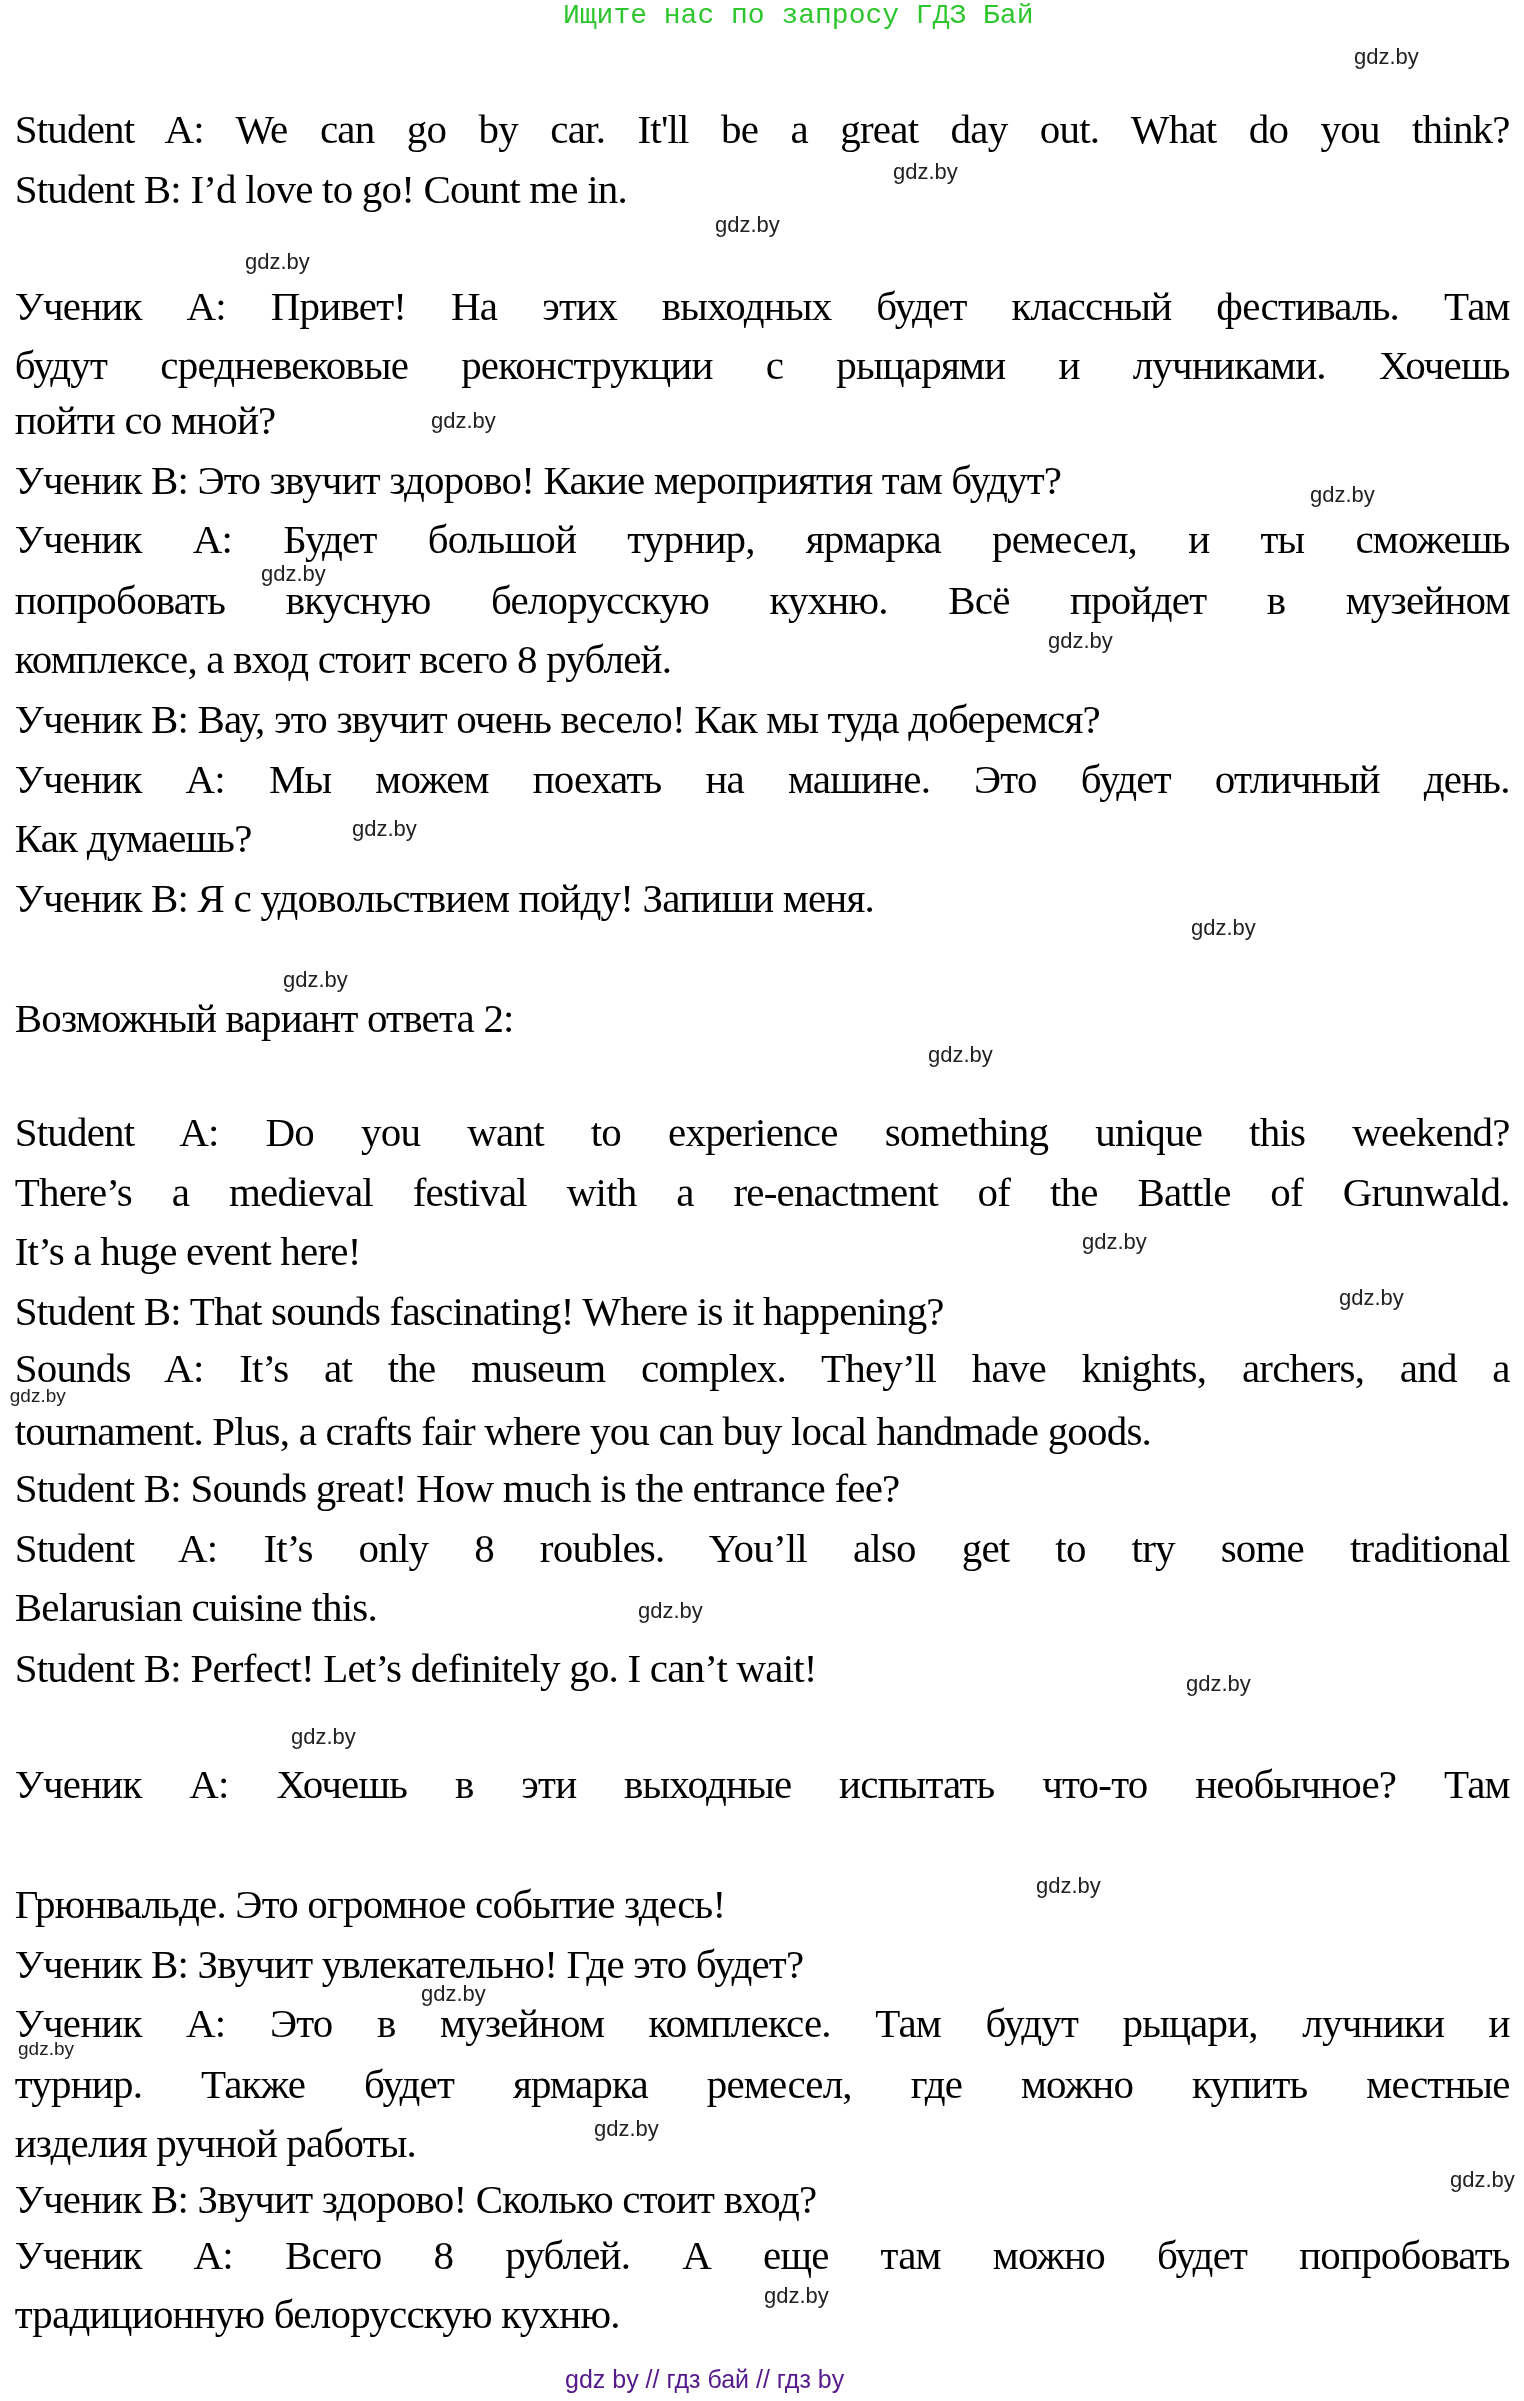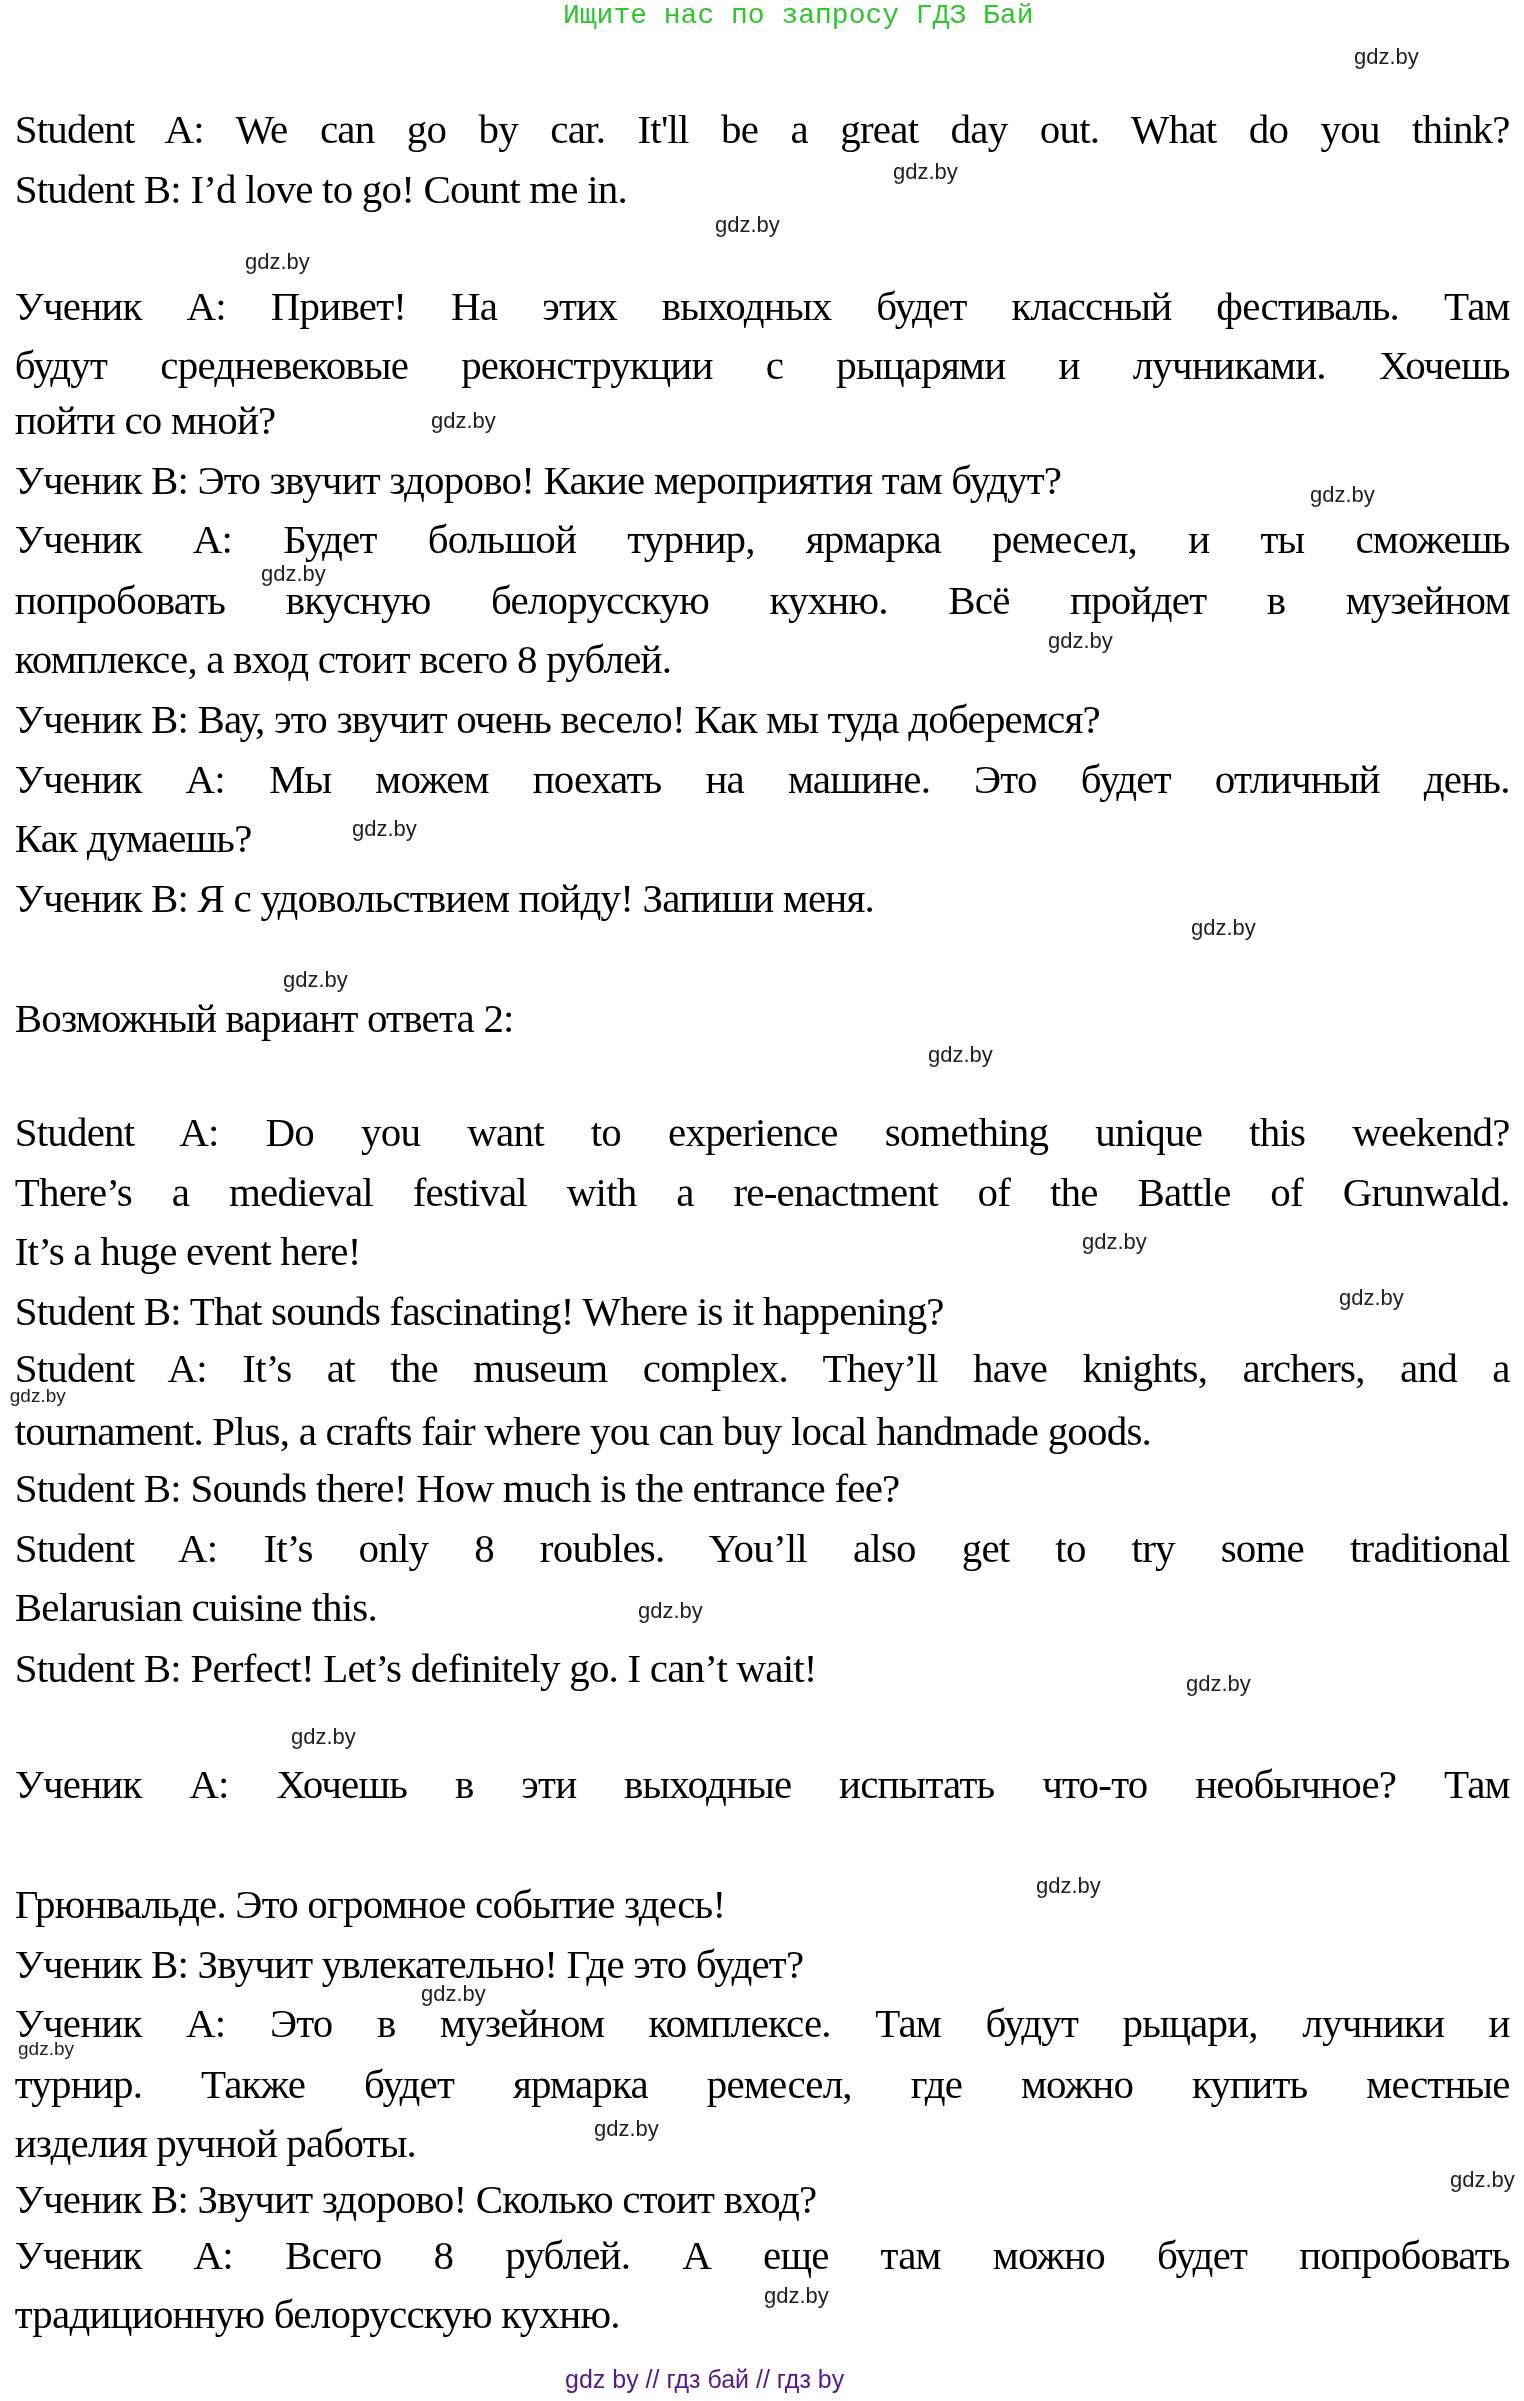"Student A: It’s at the" div.line { text: Student -> Sounds }
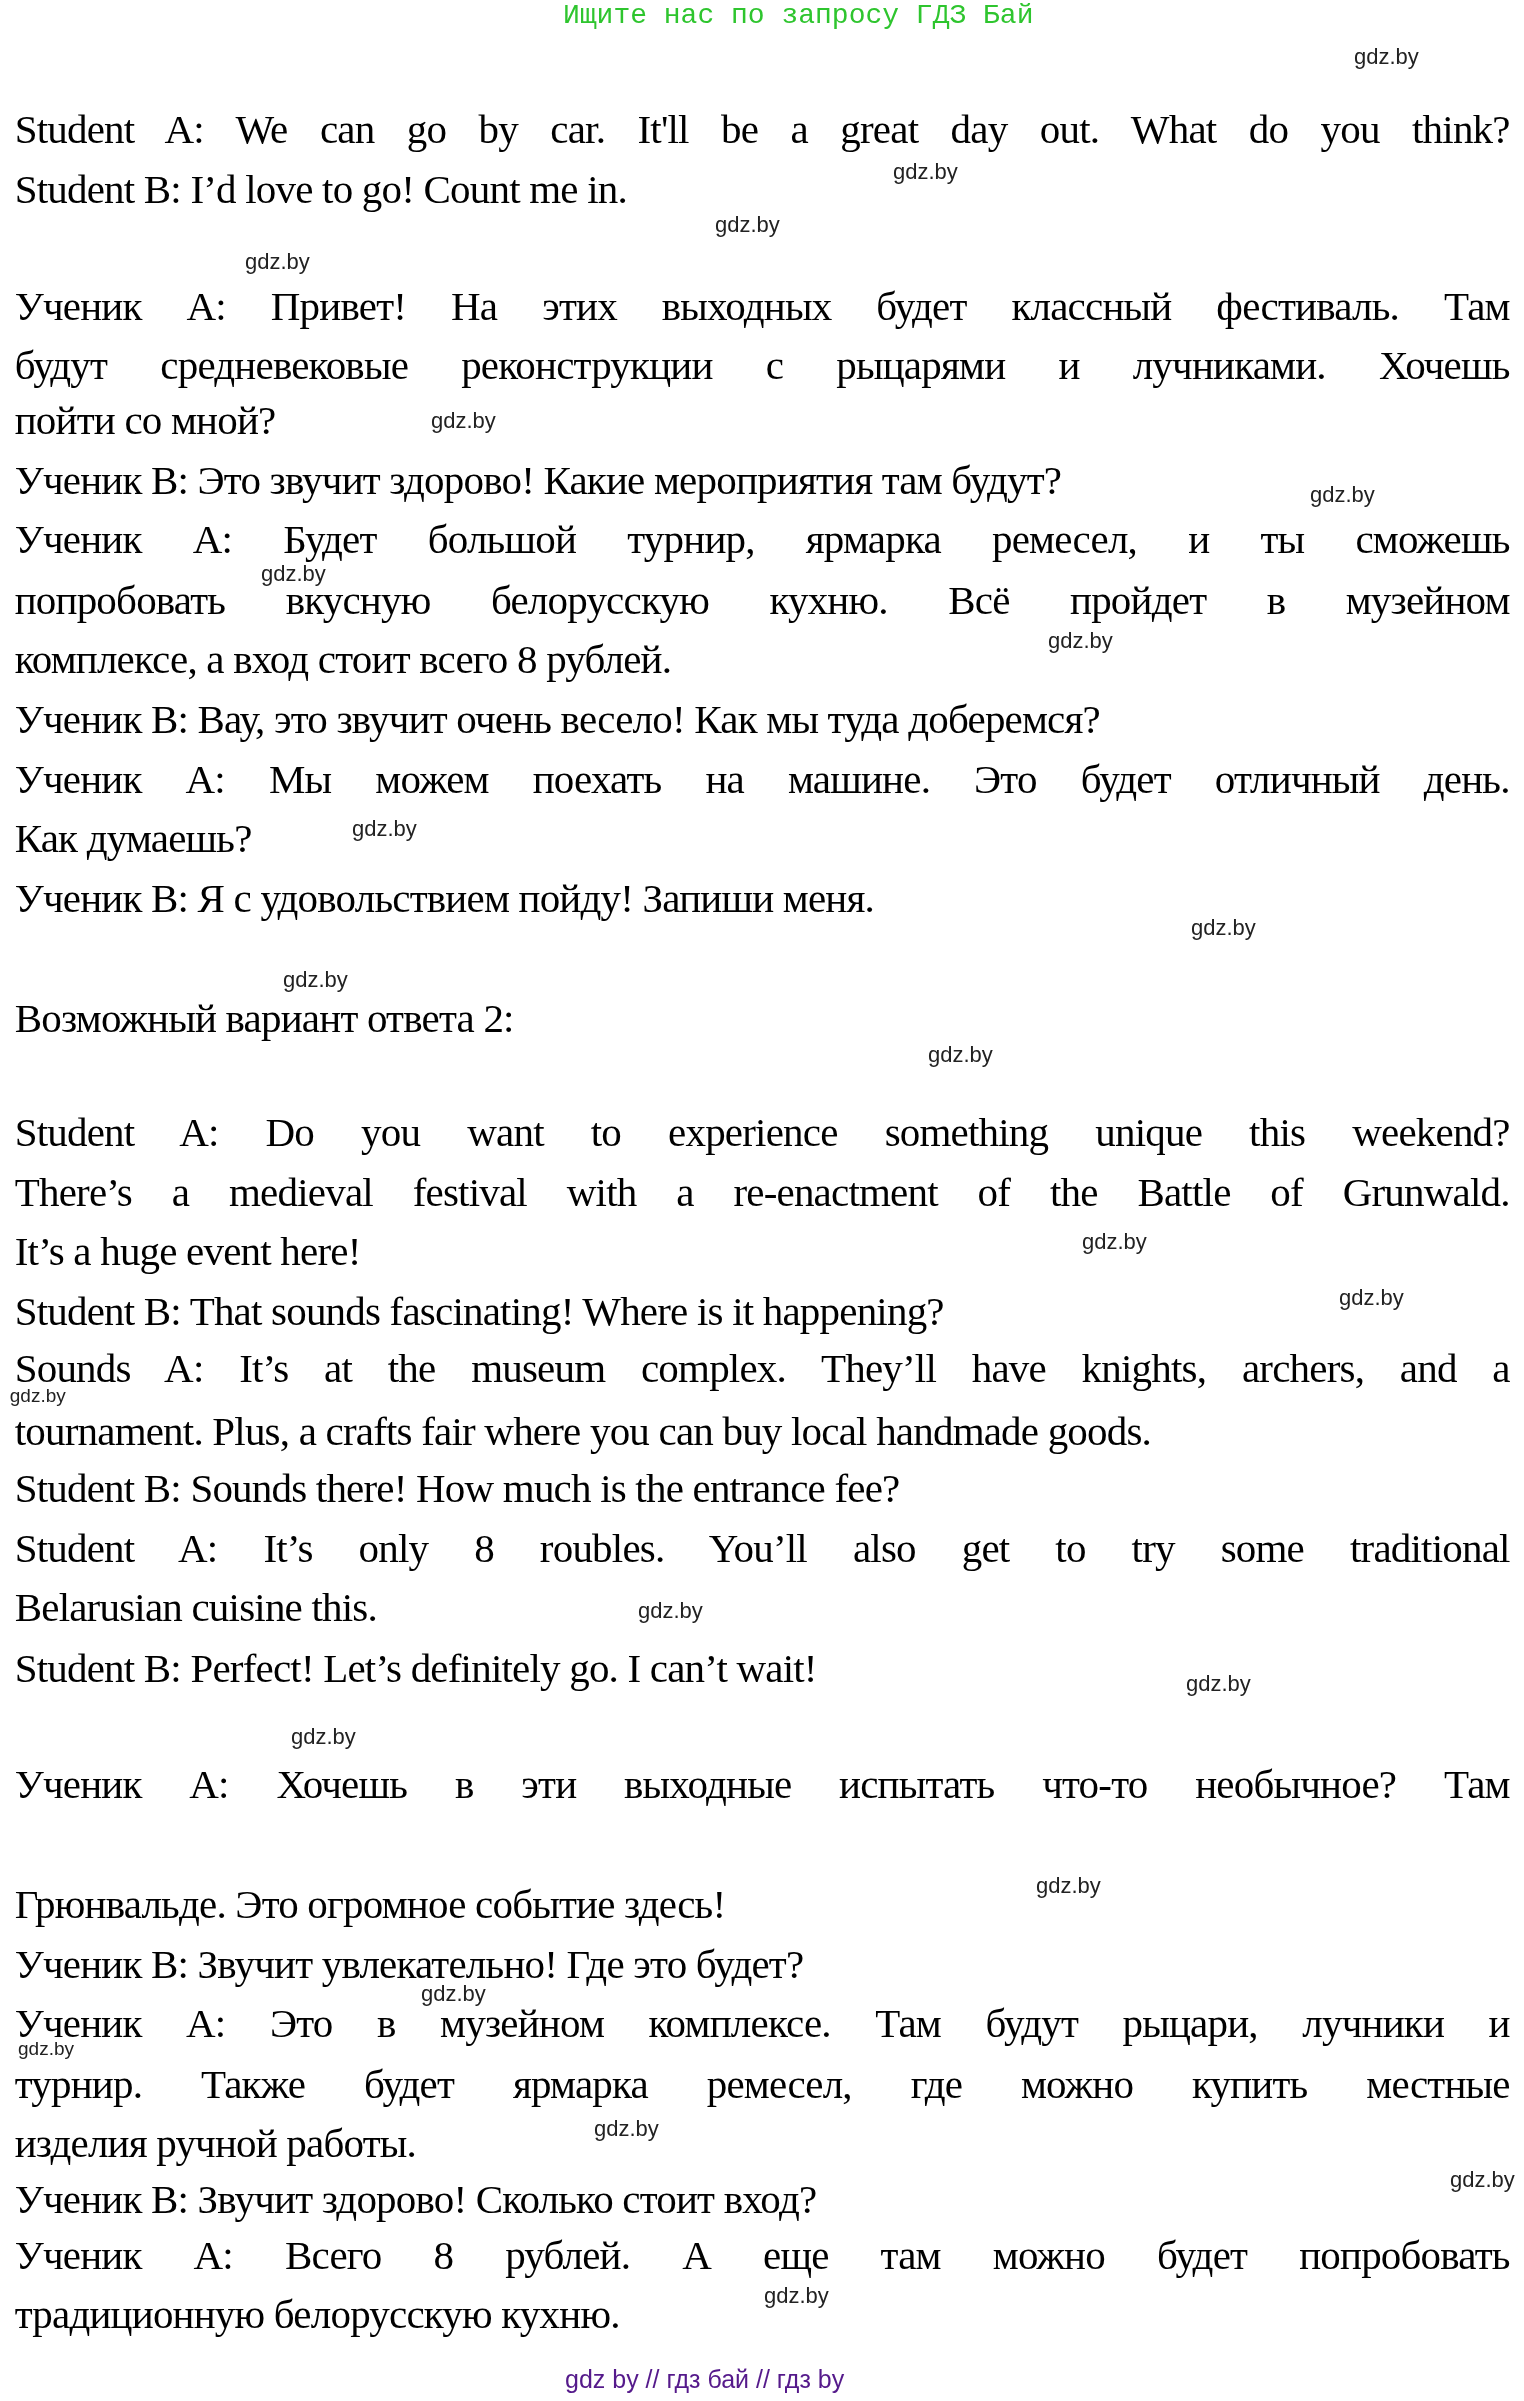"Student B: Sounds there! How" div.line { text: there -> great }
